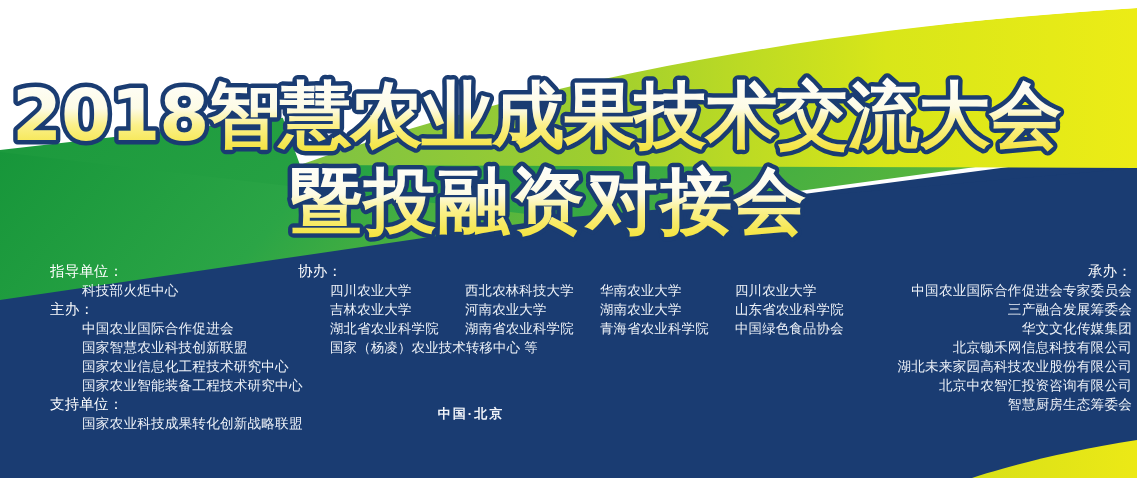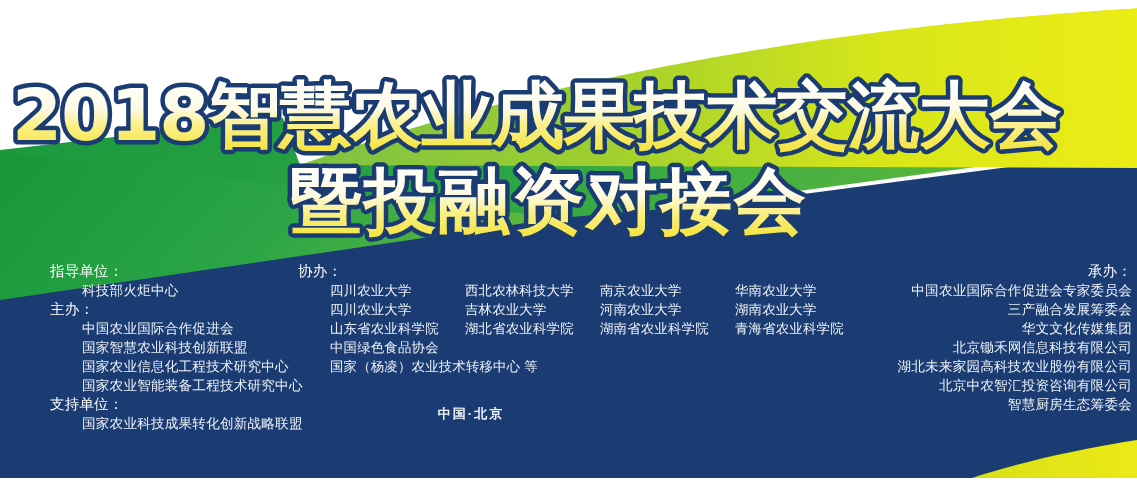"南京农业大学" div.ln { html: <div>南京农业大学</div> -> none }
